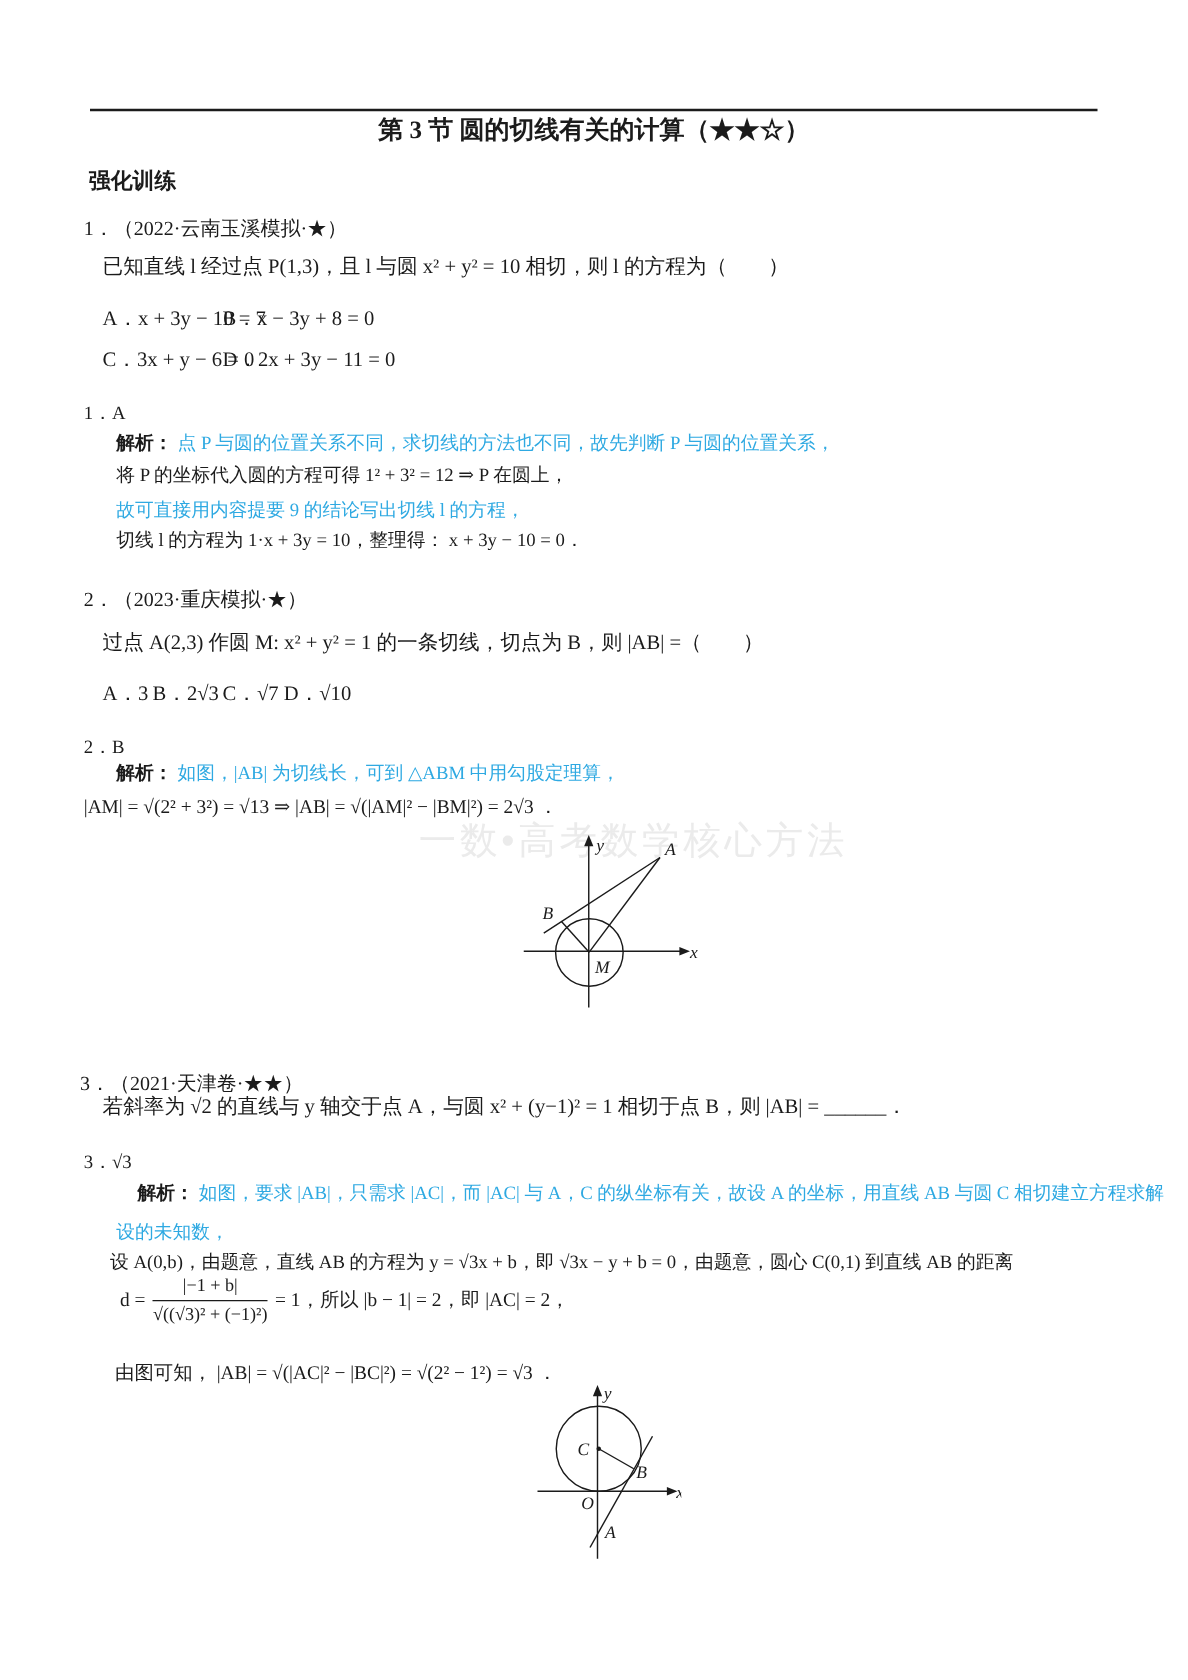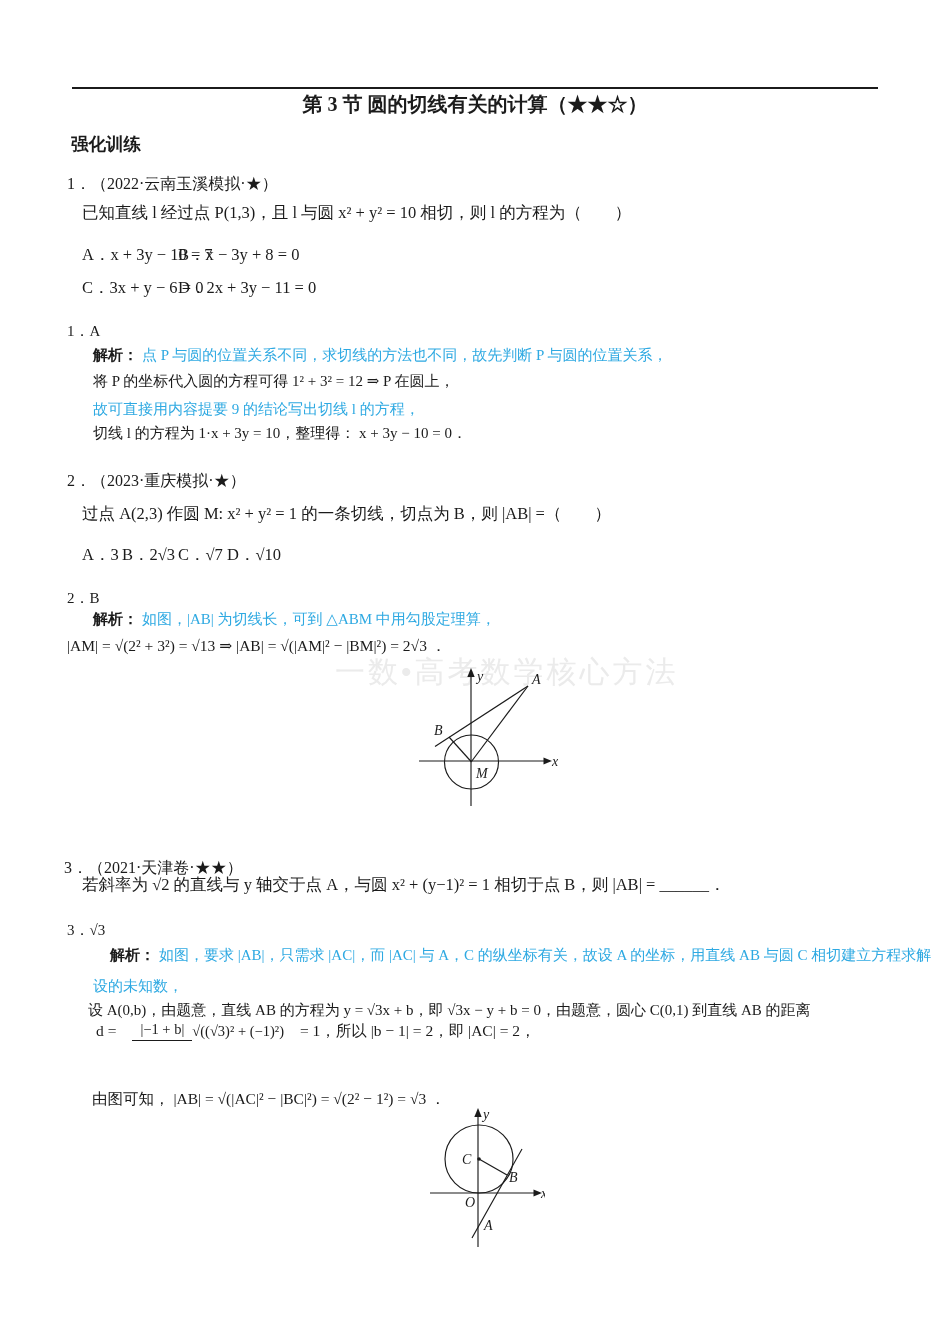"|−1 + b|" .frac { flex-direction: none -> column; margin: 0 16px -> 0 6px }
